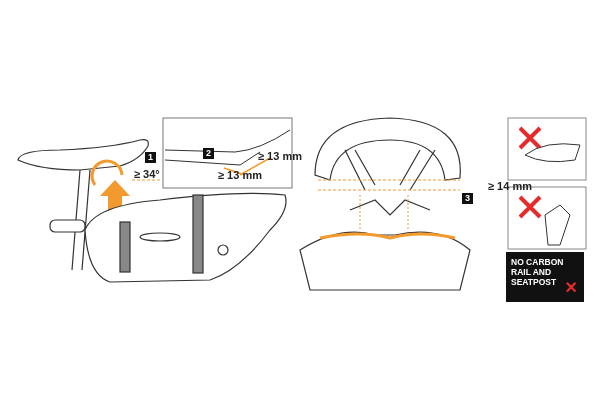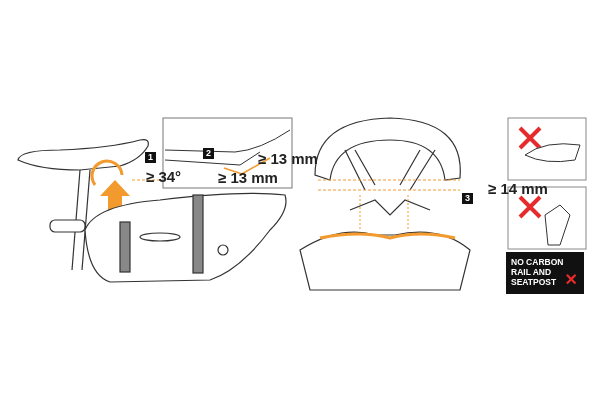"≥ 13 mm" .lbl { font-size: 15px -> 11px }
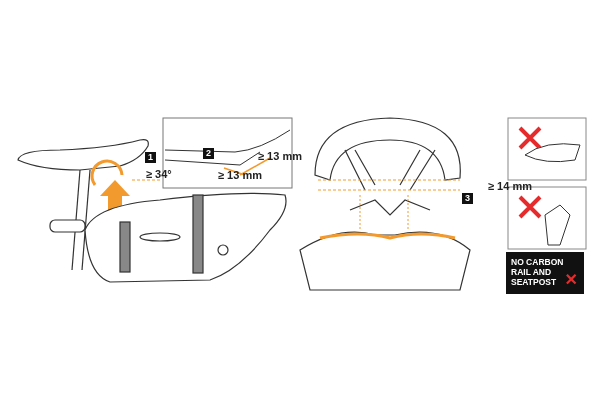"≥ 34°" div.lbl { left: 146px -> 134px }
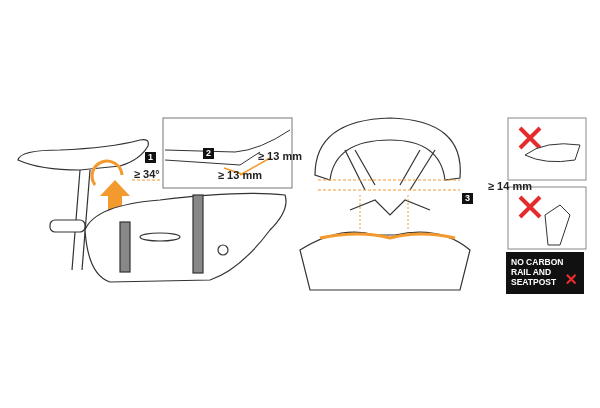"NO CARBON" .warn { height: 42px -> 50px }
